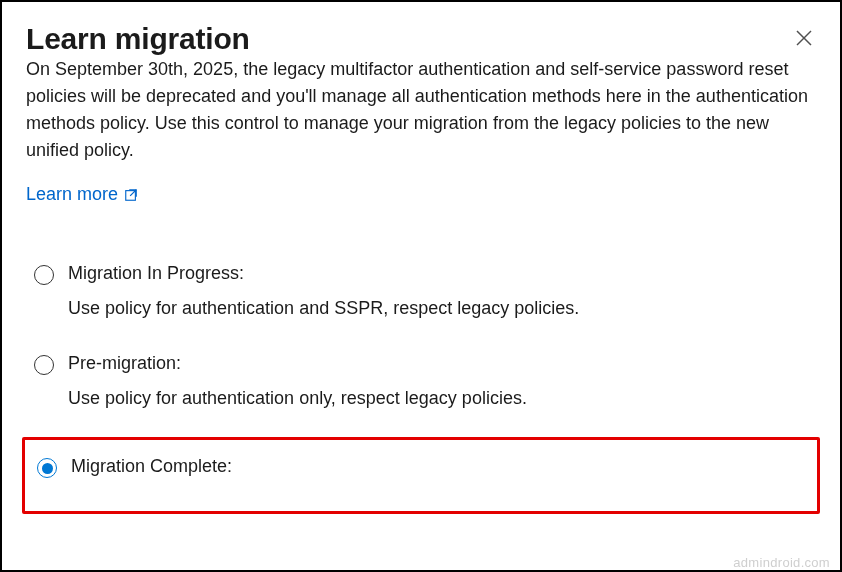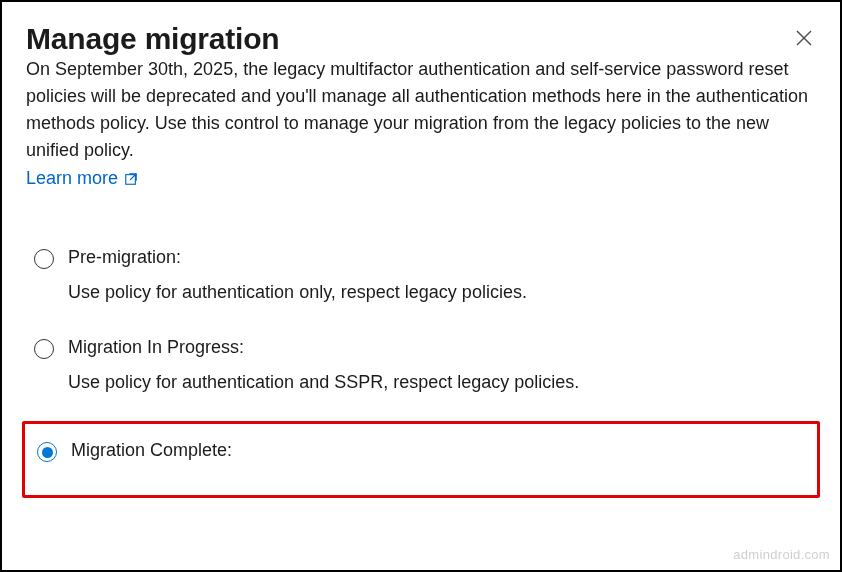"Manage migration" h1.title { text: Manage -> Learn }
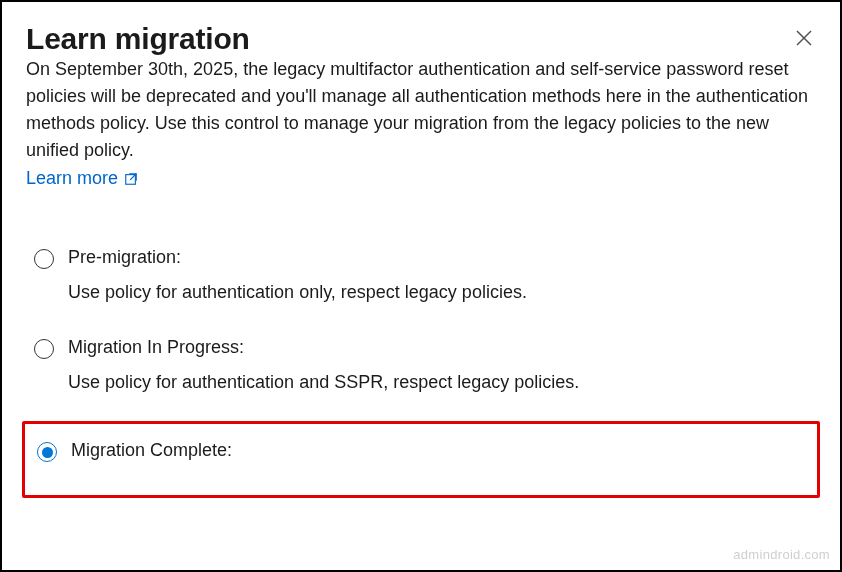"Learn more" .learn-more { margin-top: 4px -> 20px }
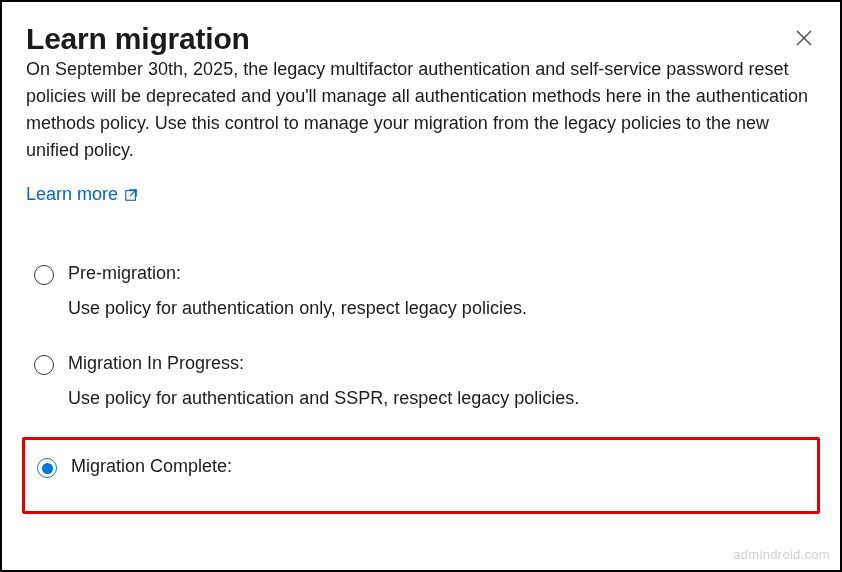"Pre-migration:" div.option { order: before "Migration In Progress:" -> after "Migration In Progress:" }
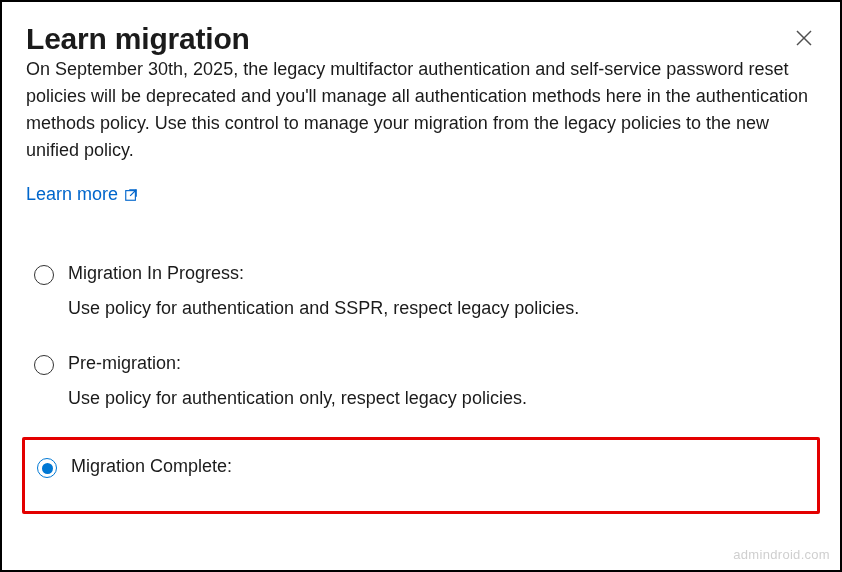"admindroid.com" .watermark { bottom: 8px -> 0 }
